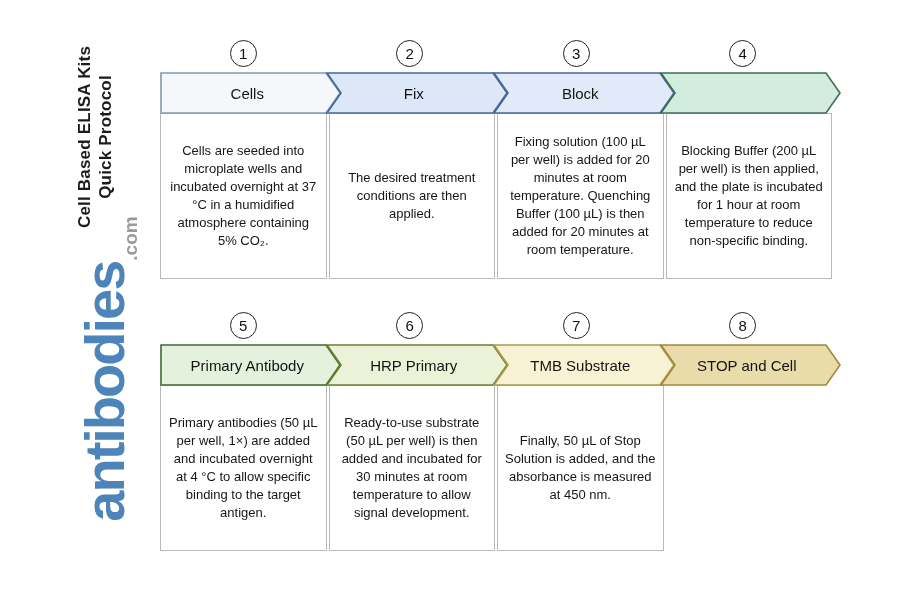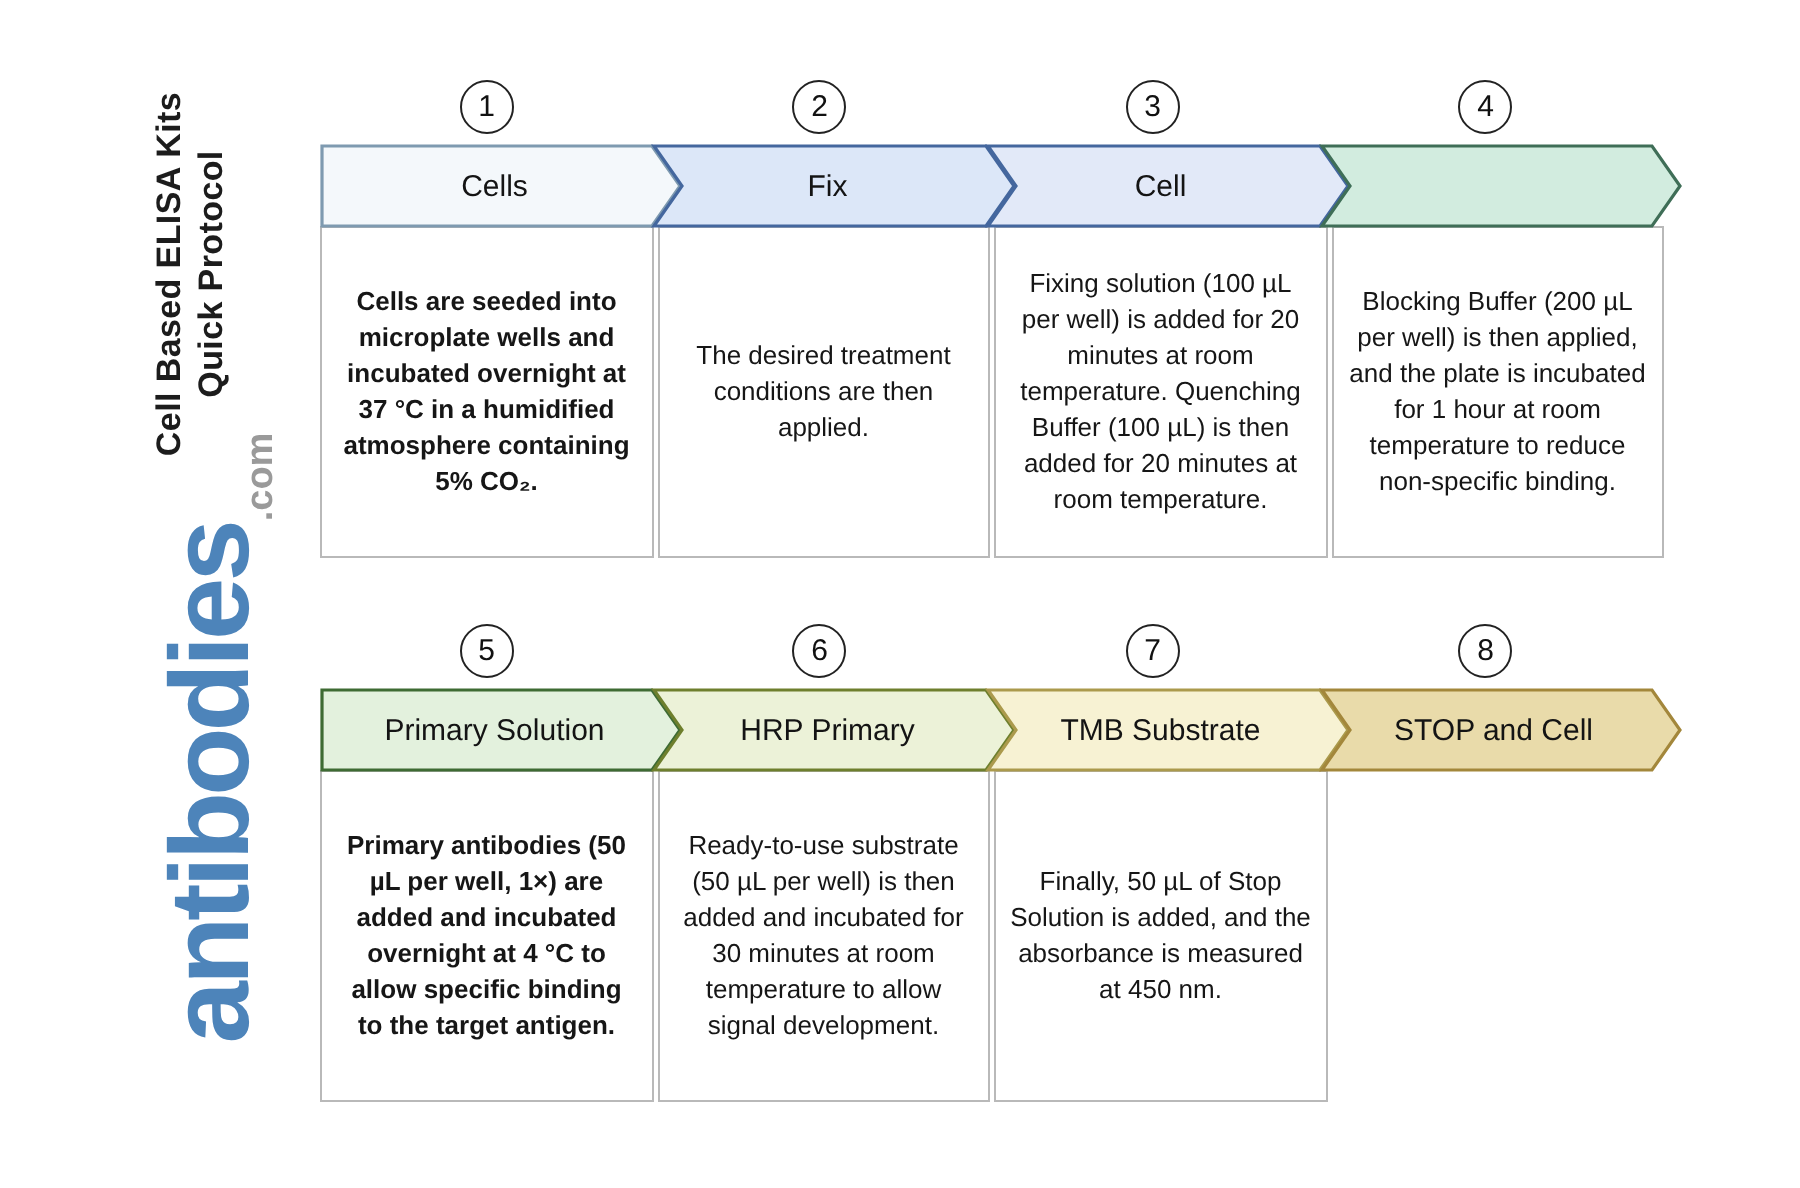"Cell" div.arrow-label { text: Cell -> Block }
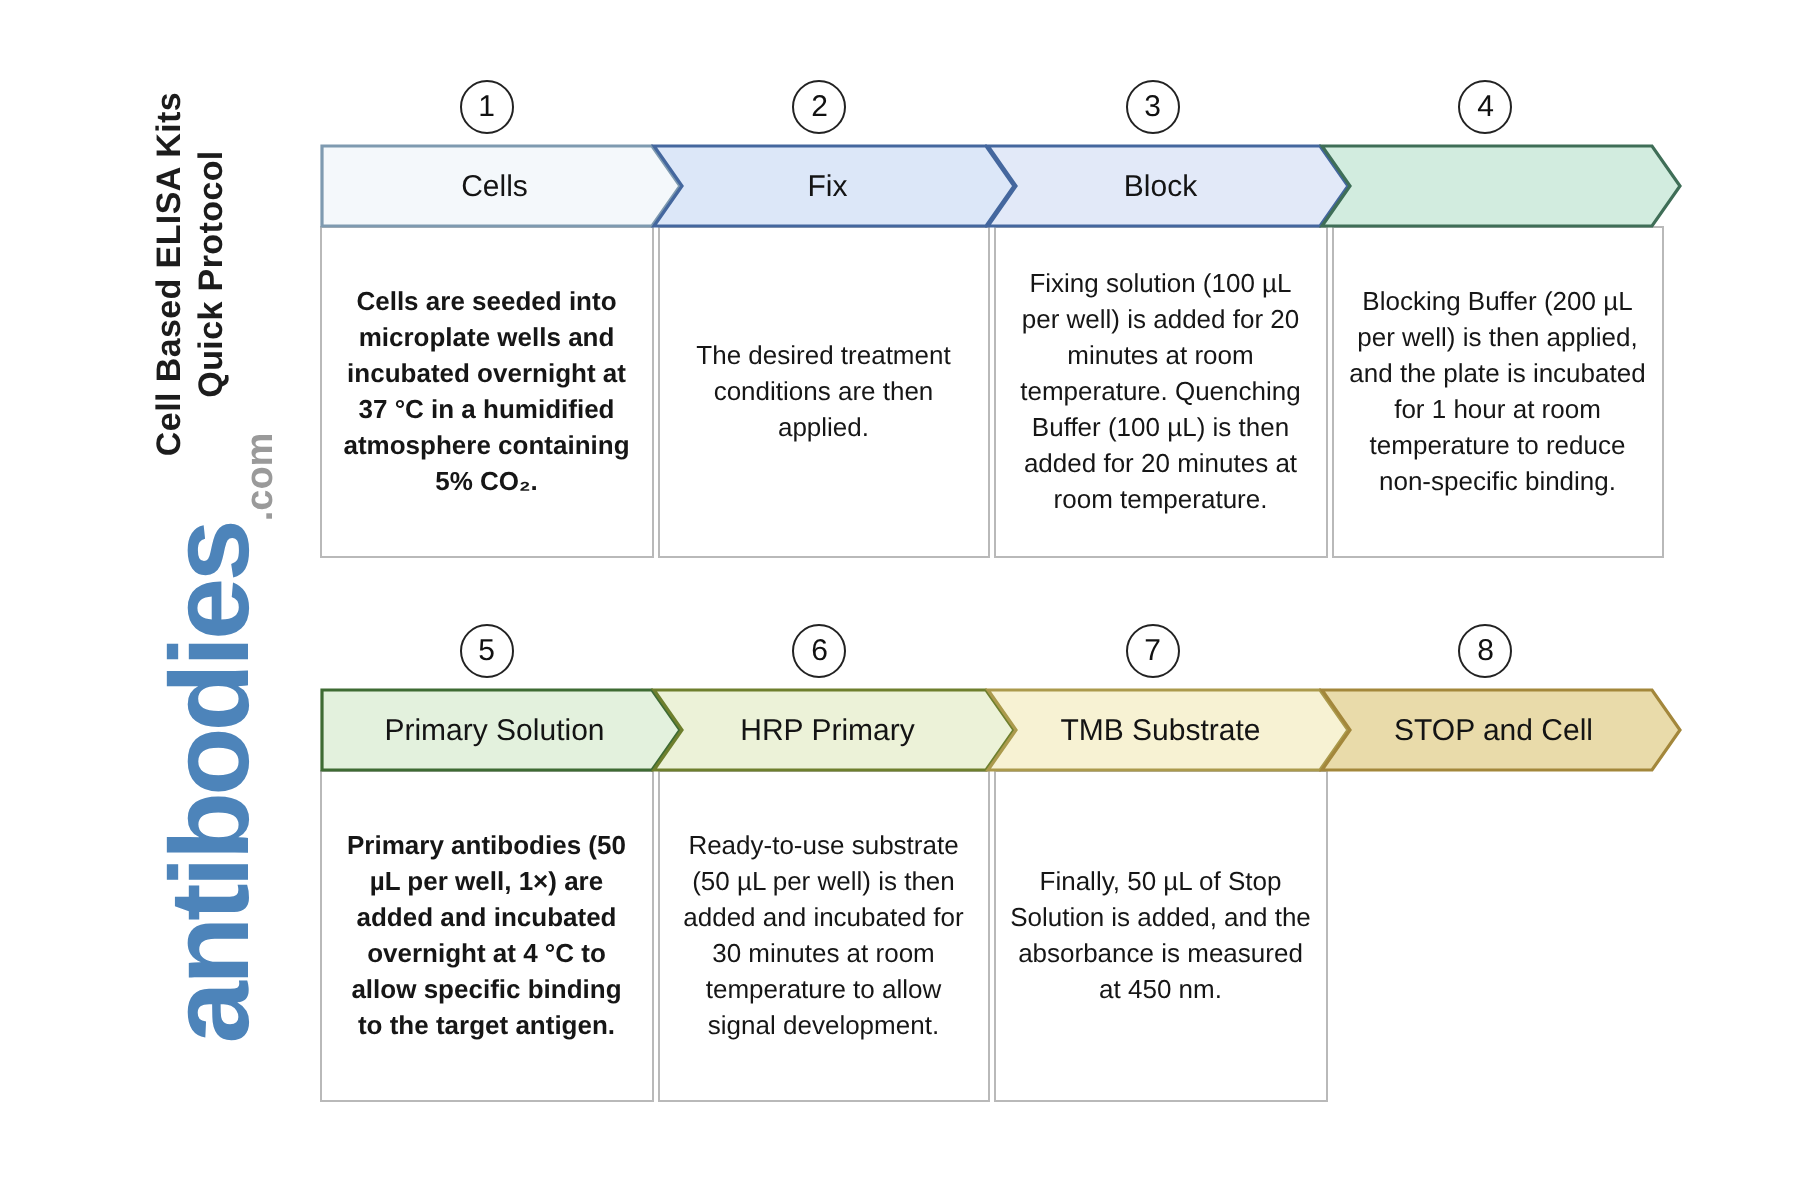"Cells are seeded into microplate" .desc-box:first-child { font-weight: bold -> none }
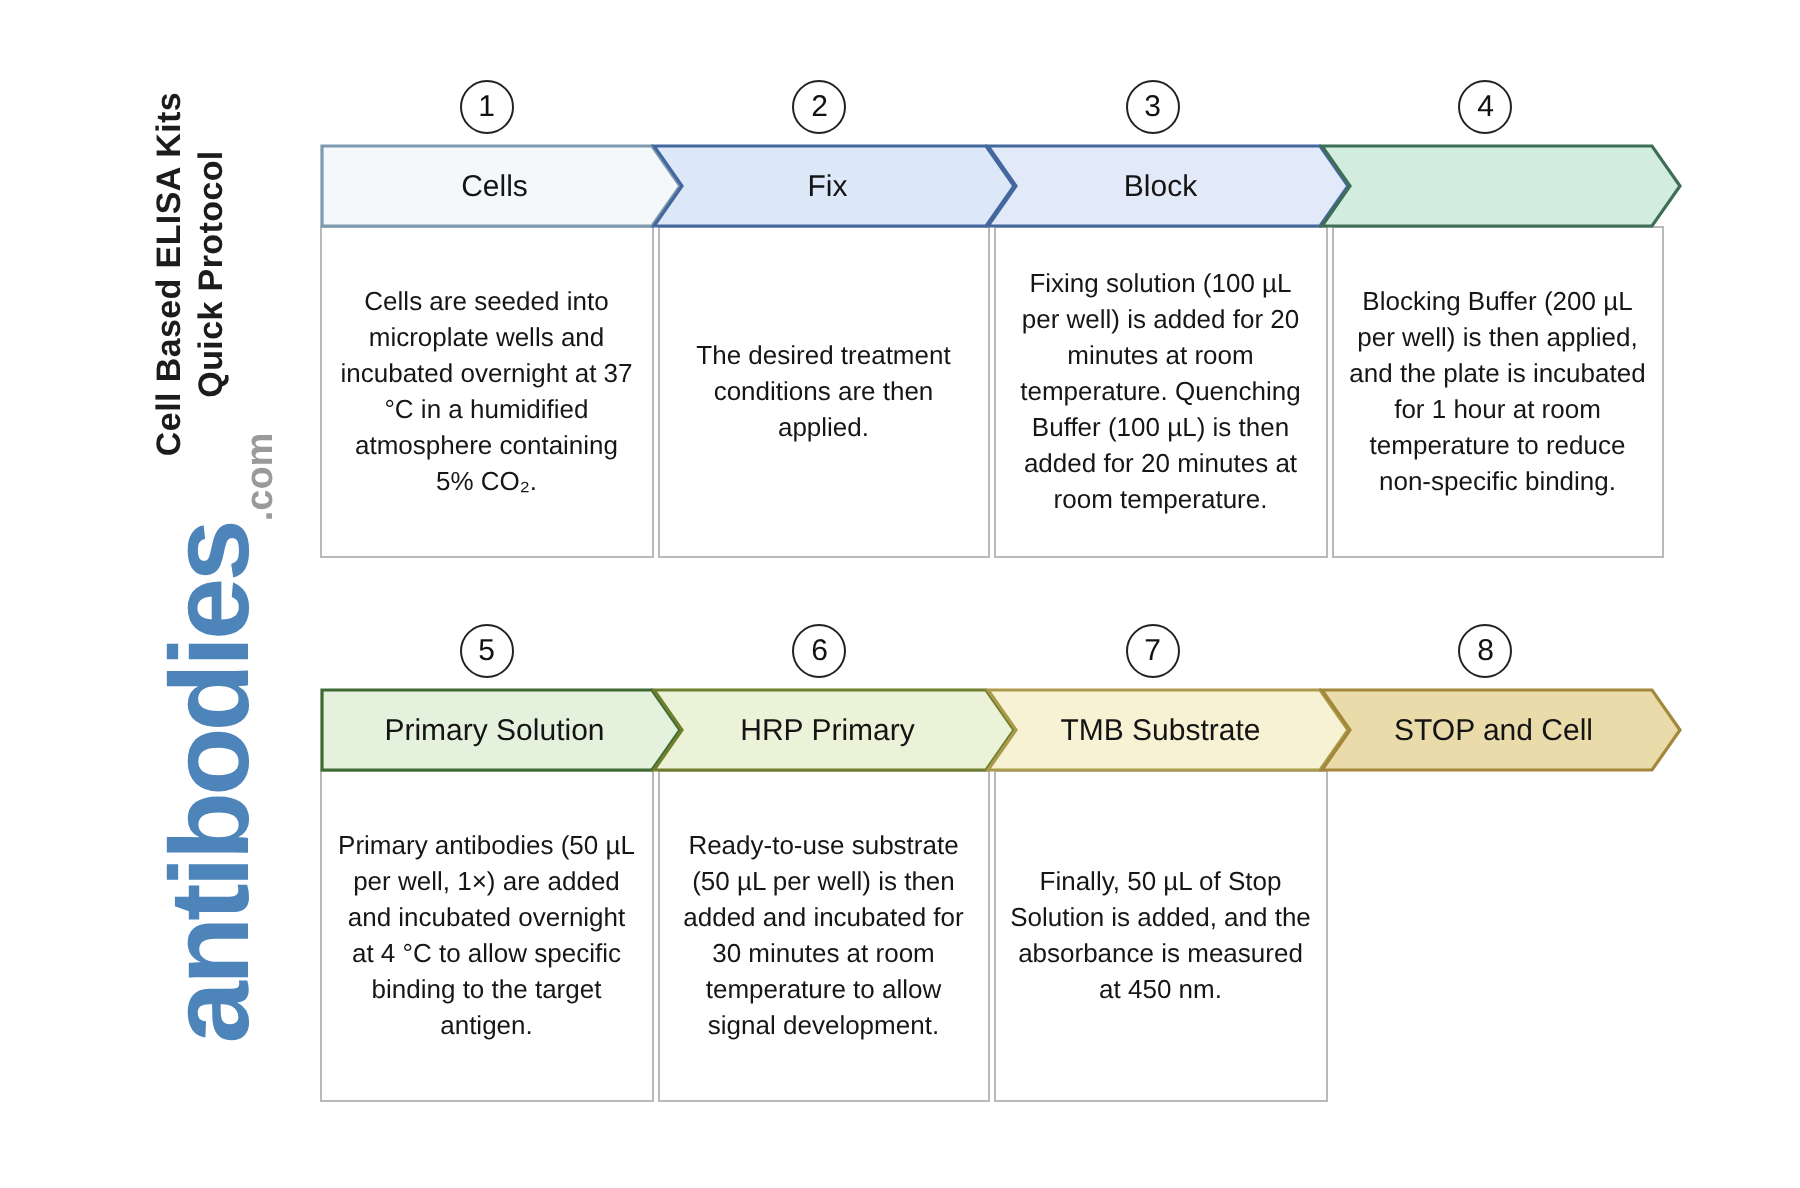"Primary Solution" div.arrow-label { text: Solution -> Antibody }
